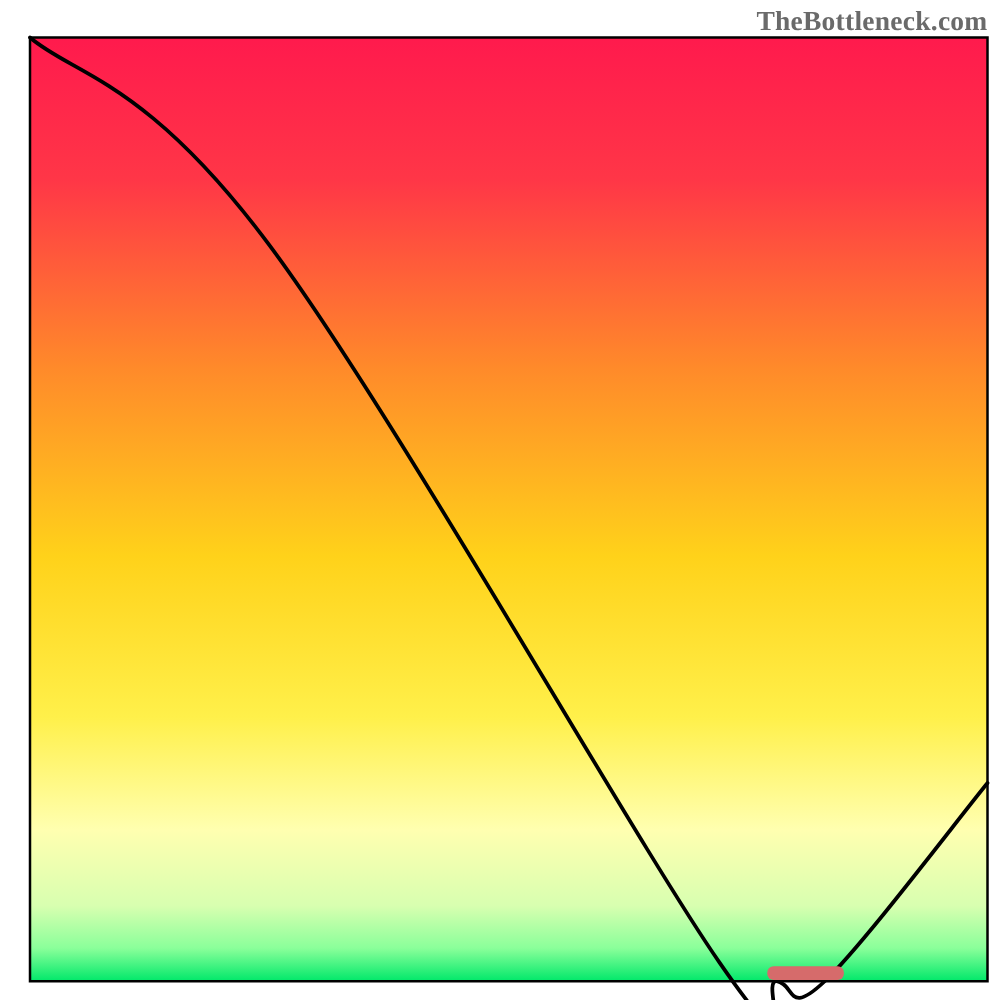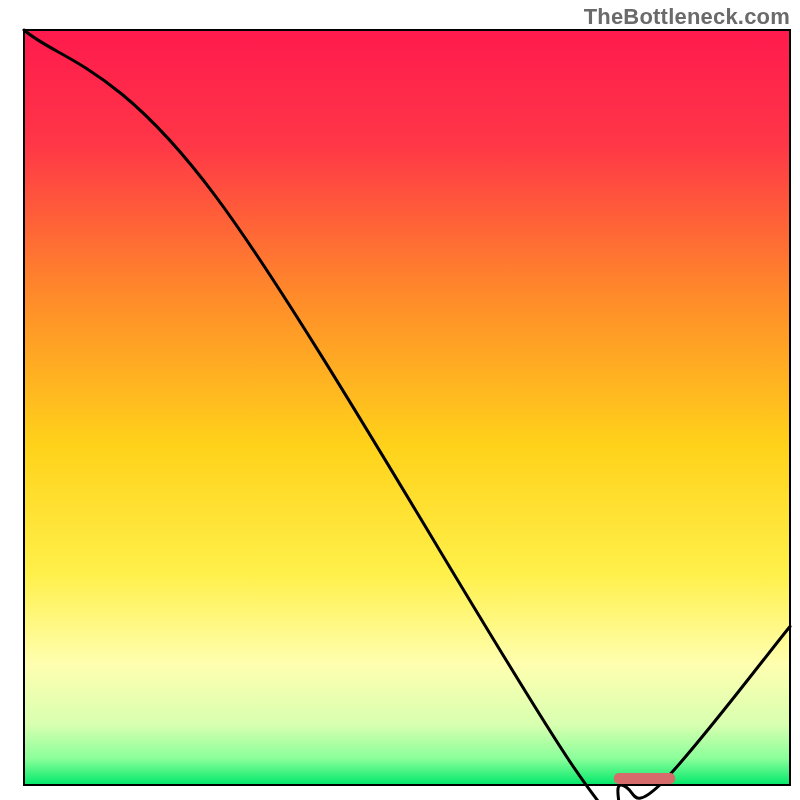"TheBottleneck.com" .watermark { font-family: none -> Liberation Serif, serif }
